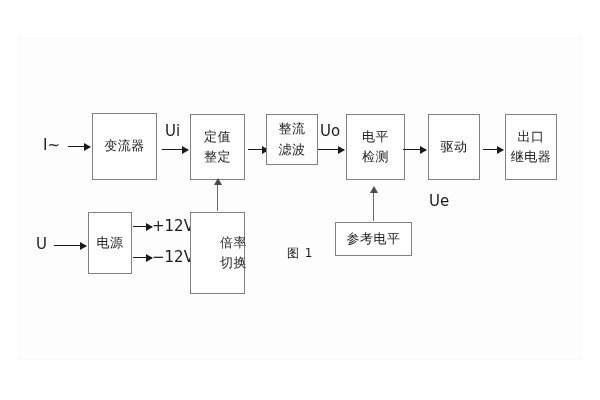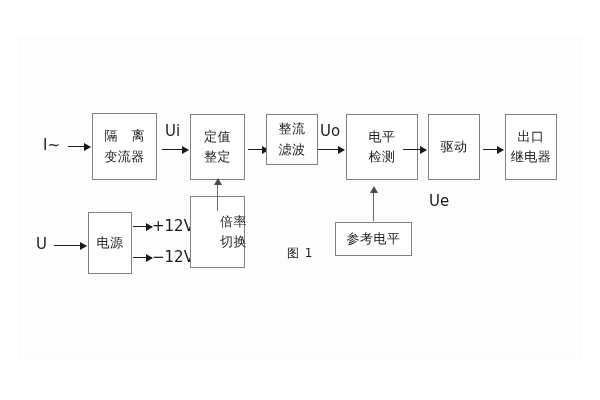"隔 离" span.ln { html: <span>隔 离</span> -> none }
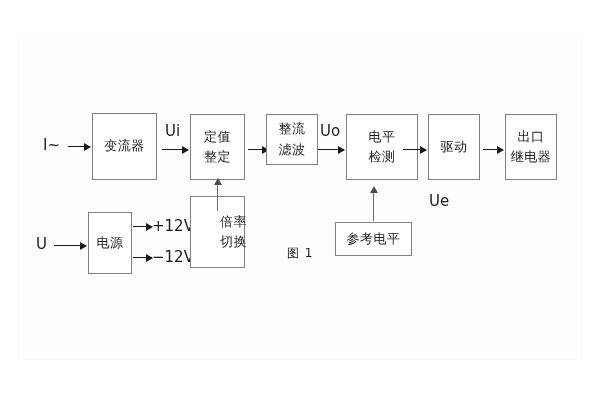"电平" div.block { width: 72px -> 59px }
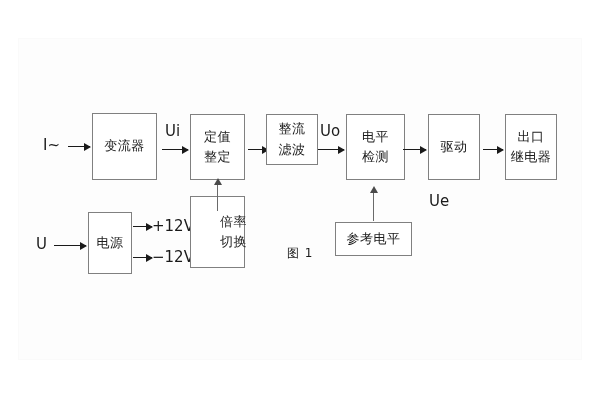"倍率" div.block { height: 72px -> 82px; top: 196px -> 212px }
